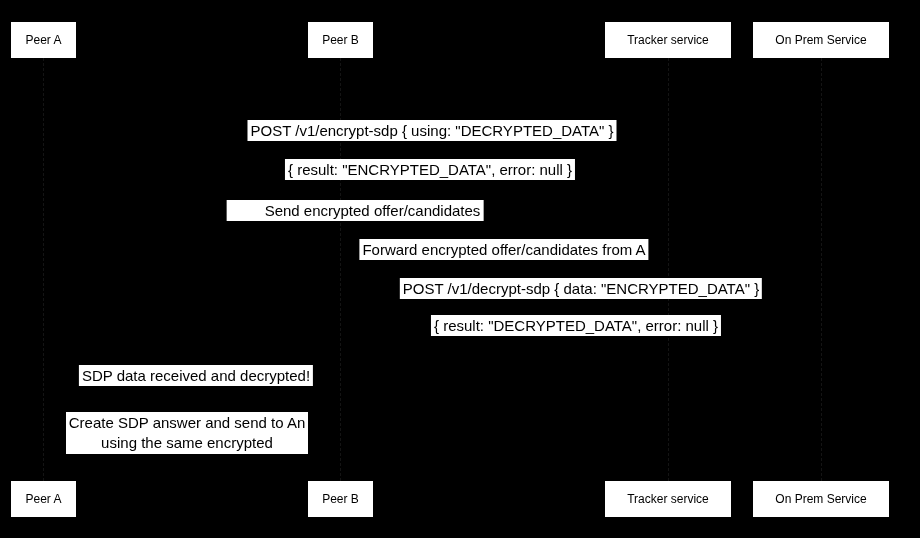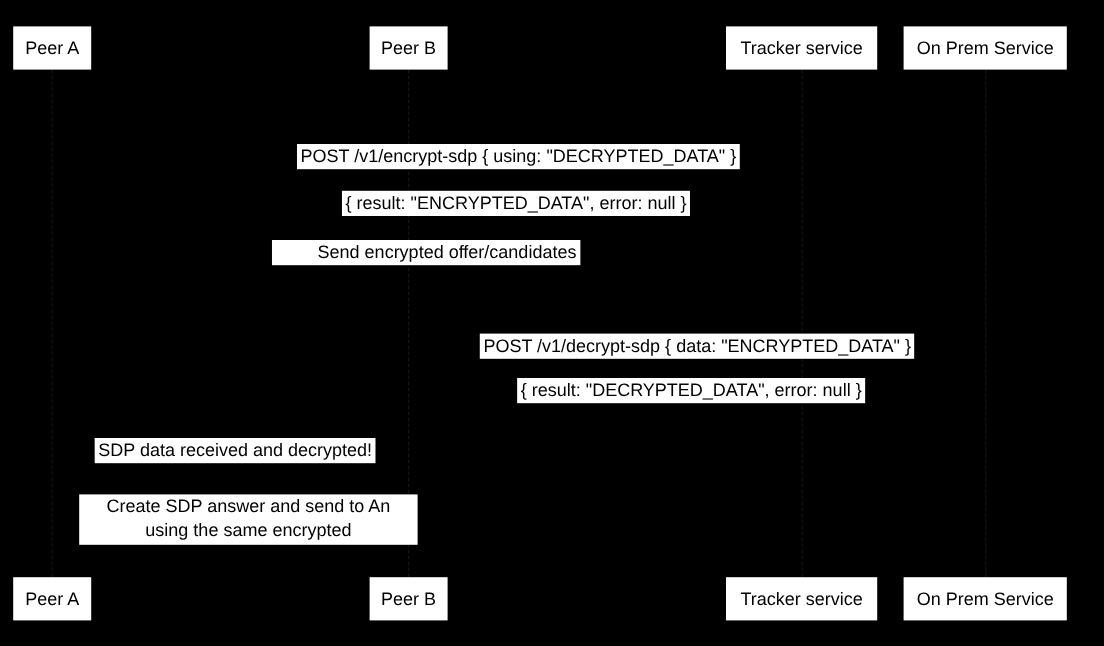"Peer A" .actor-box { font-size: 15px -> 12px }
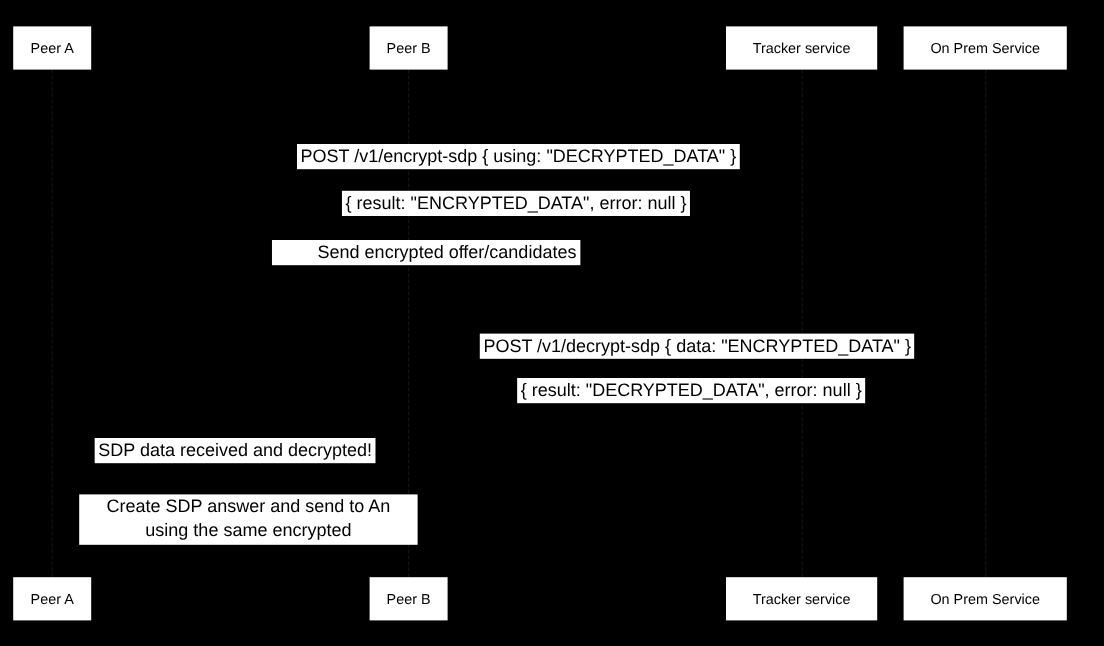"Forward encrypted offer/candidates from" div.msg-label { html: none -> <div>Forward encrypted offer/candidates from A</div> }
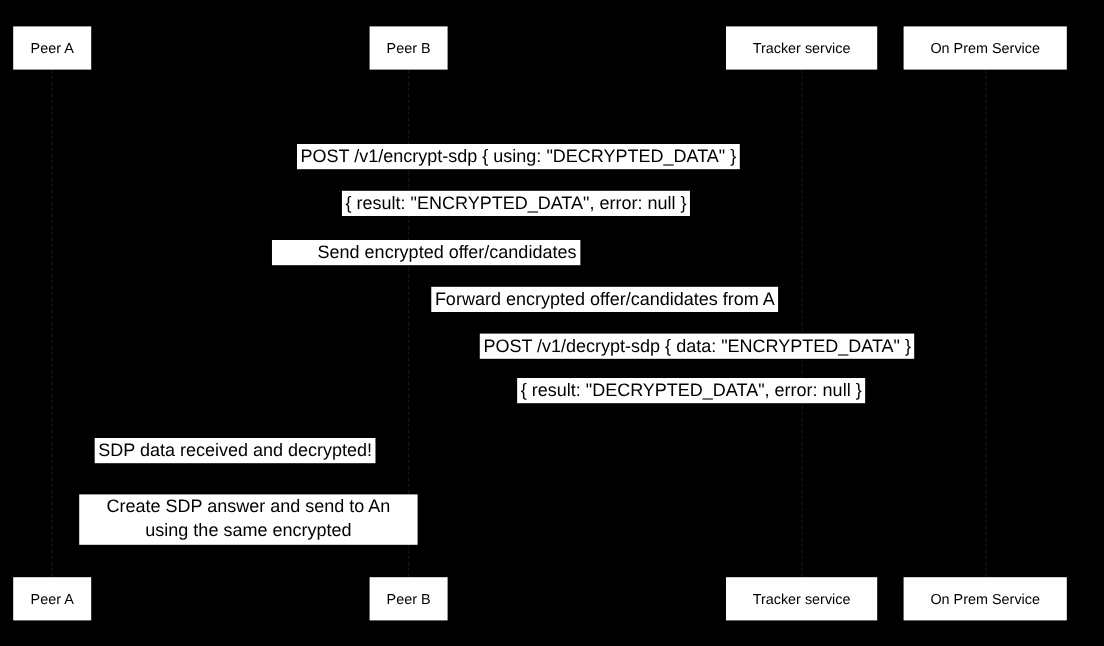"Create SDP answer and send" .note-box { width: 282px -> 242px }
